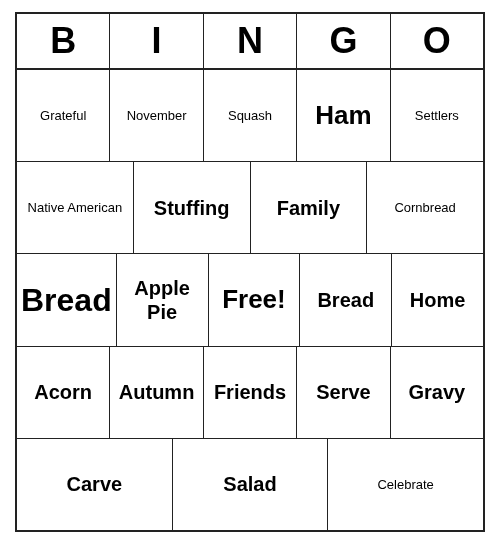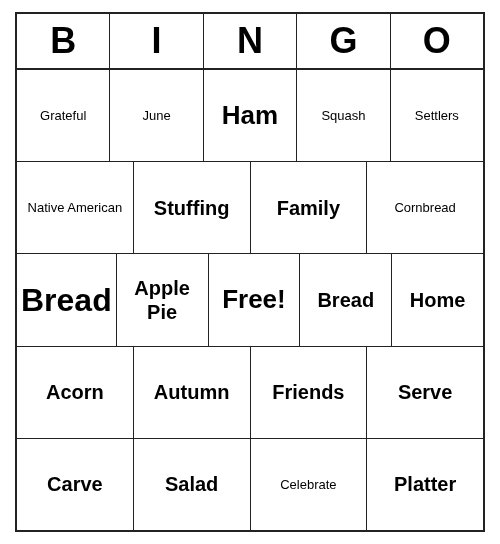"June" span.cell-text { text: June -> November }
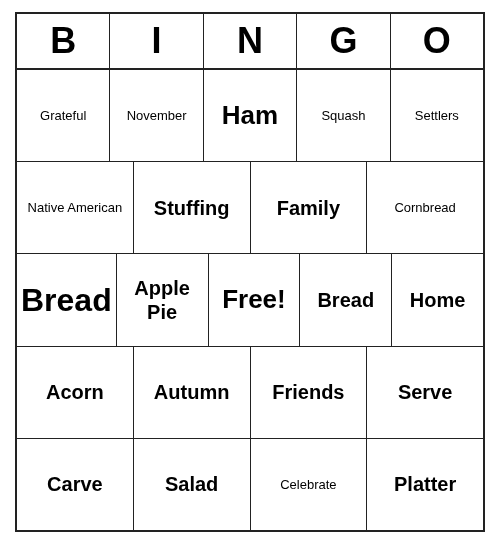"Ham" div.bingo-cell { order: before "Squash" -> after "Squash" }
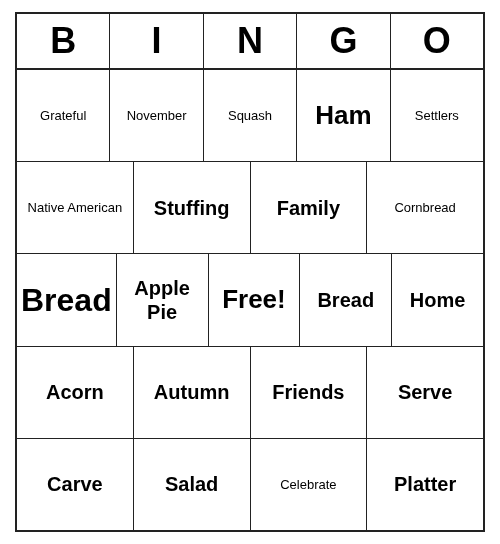"Gravy" div.bingo-cell { html: none -> <div> <span>Gravy</span> </div> }
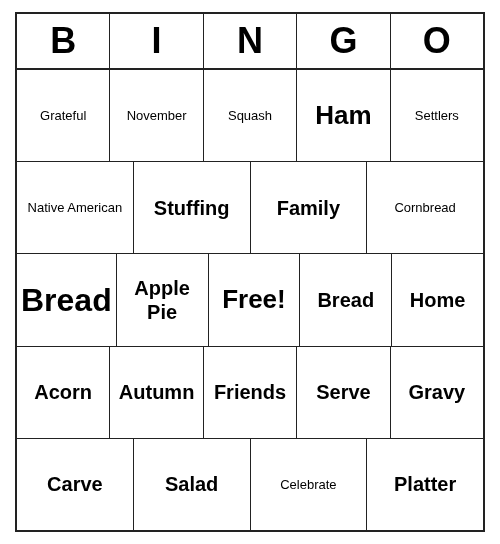"Platter" div.bingo-cell { html: <div> <span>Platter</span> </div> -> none }
